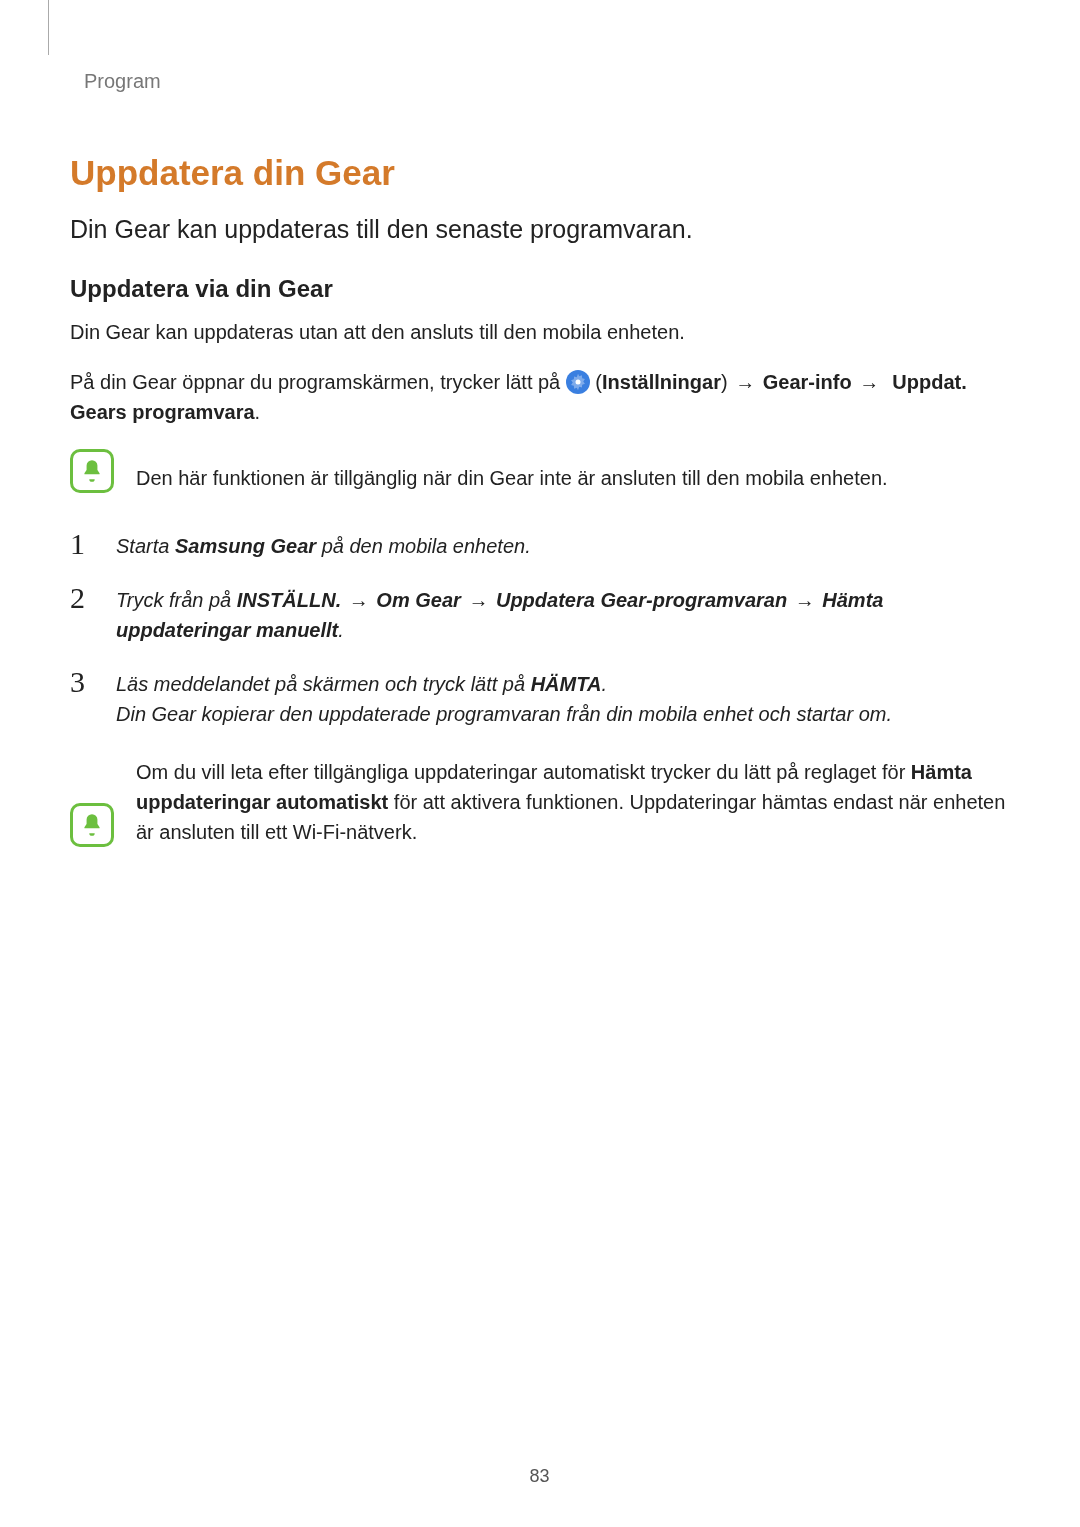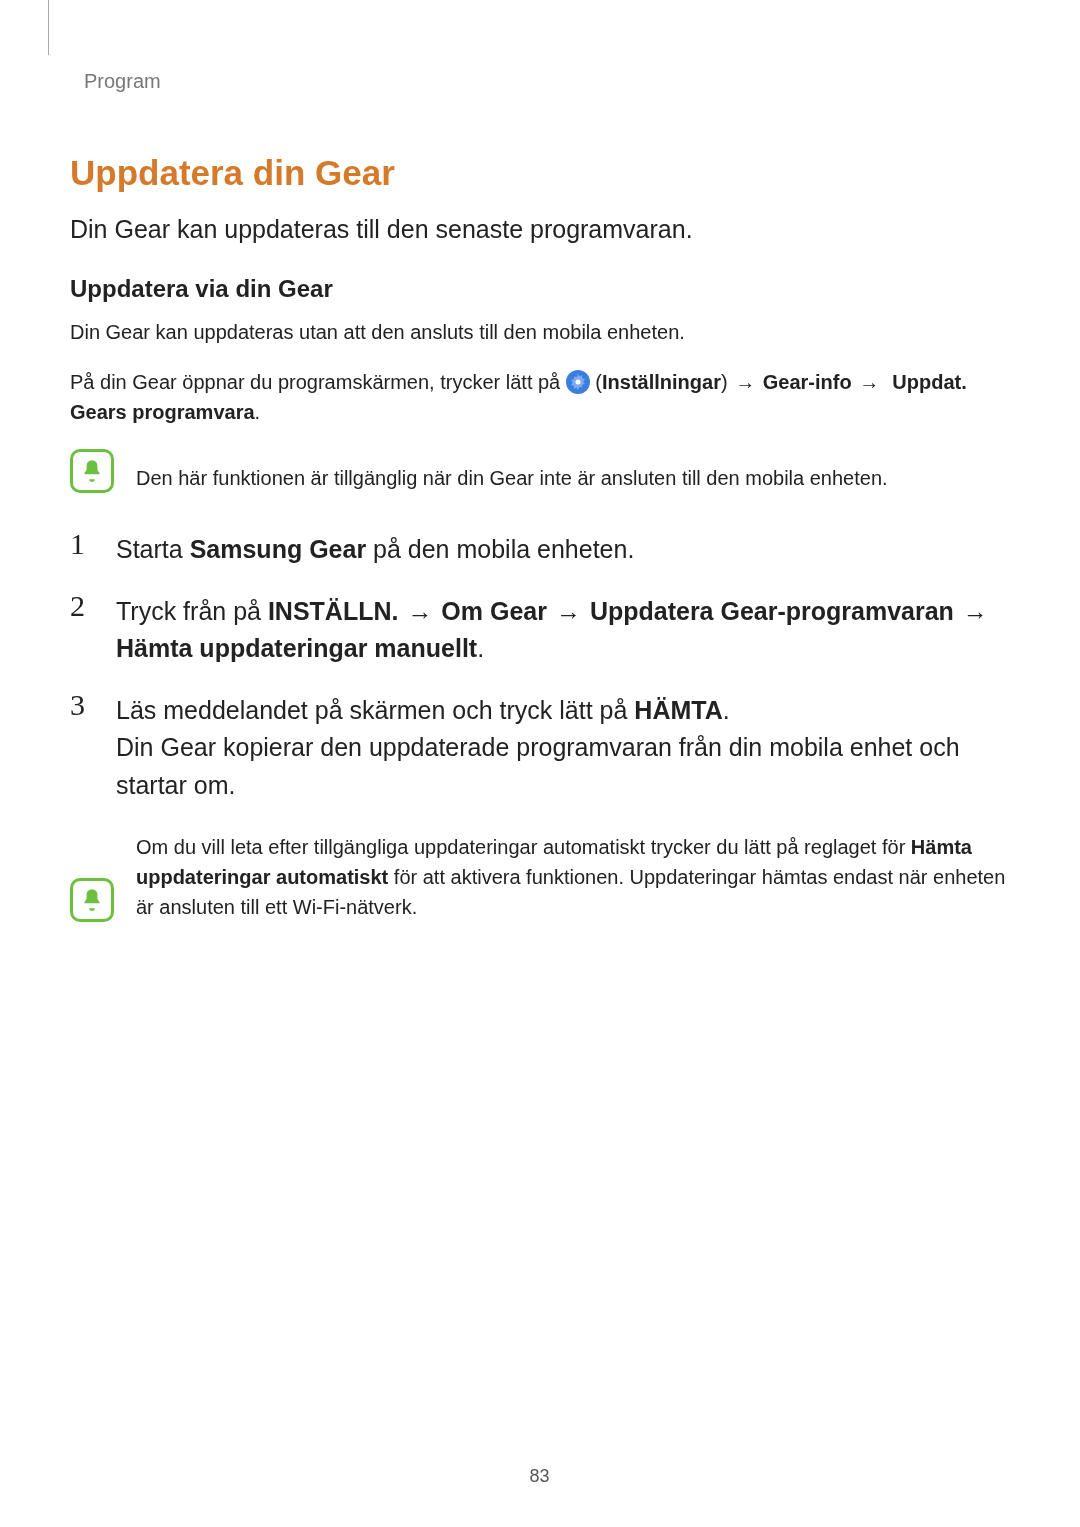"Starta Samsung Gear på den" .step-body { font-size: 25px -> 20px; font-style: none -> italic }
